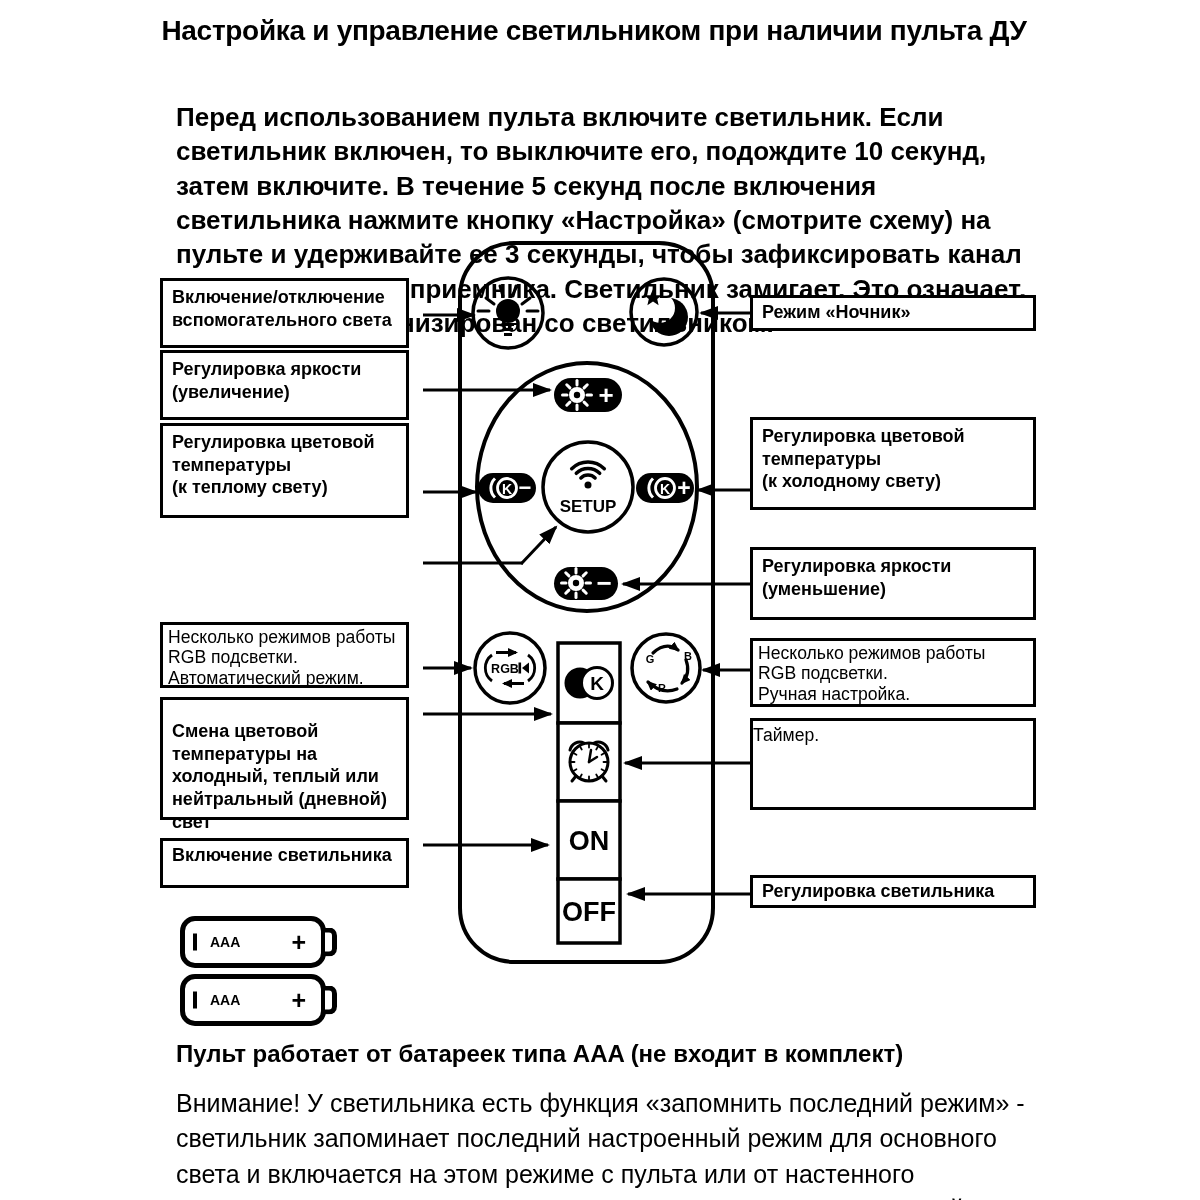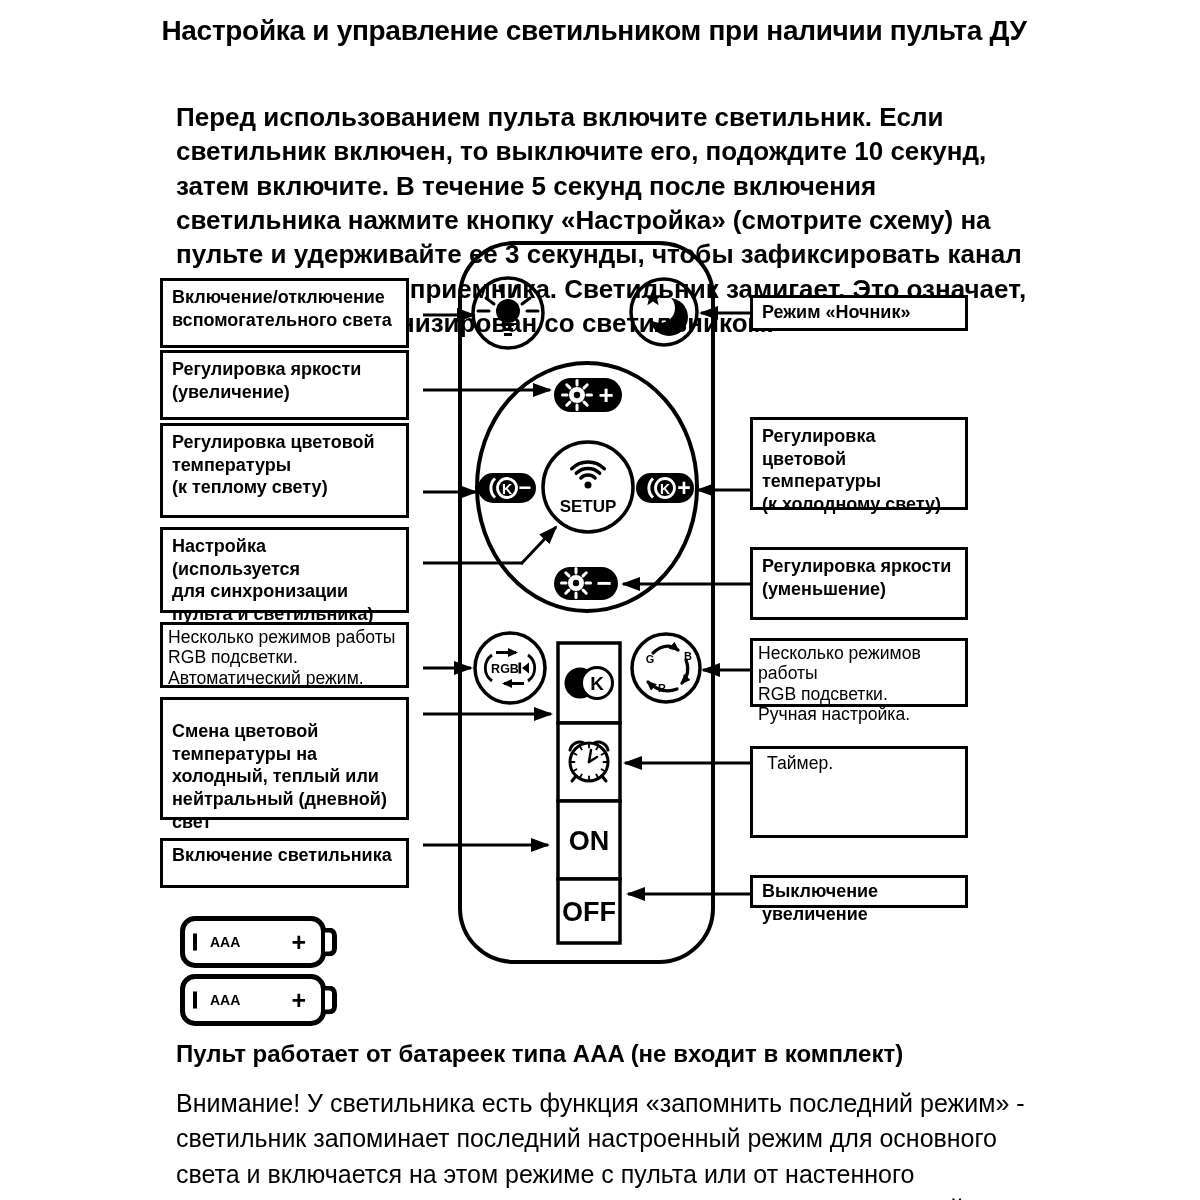"Режим «Ночник»" .co-r { width: 218px -> 286px }
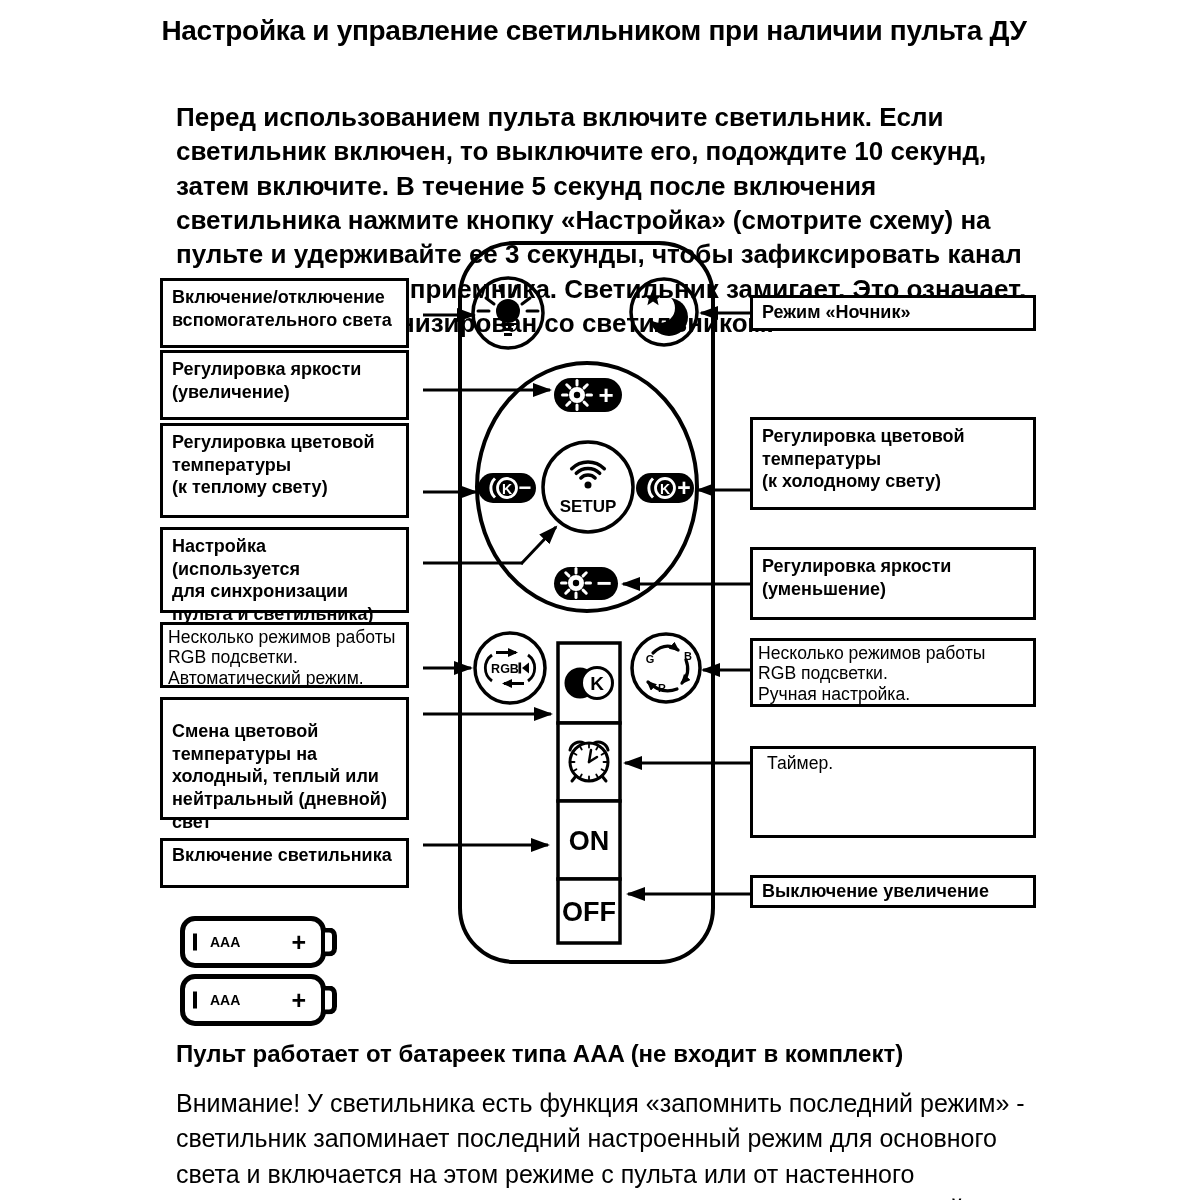"Настройка (используется" div.co { html: <div>Настройка (используется для синхронизации пульта и светильника)</div> -> none }
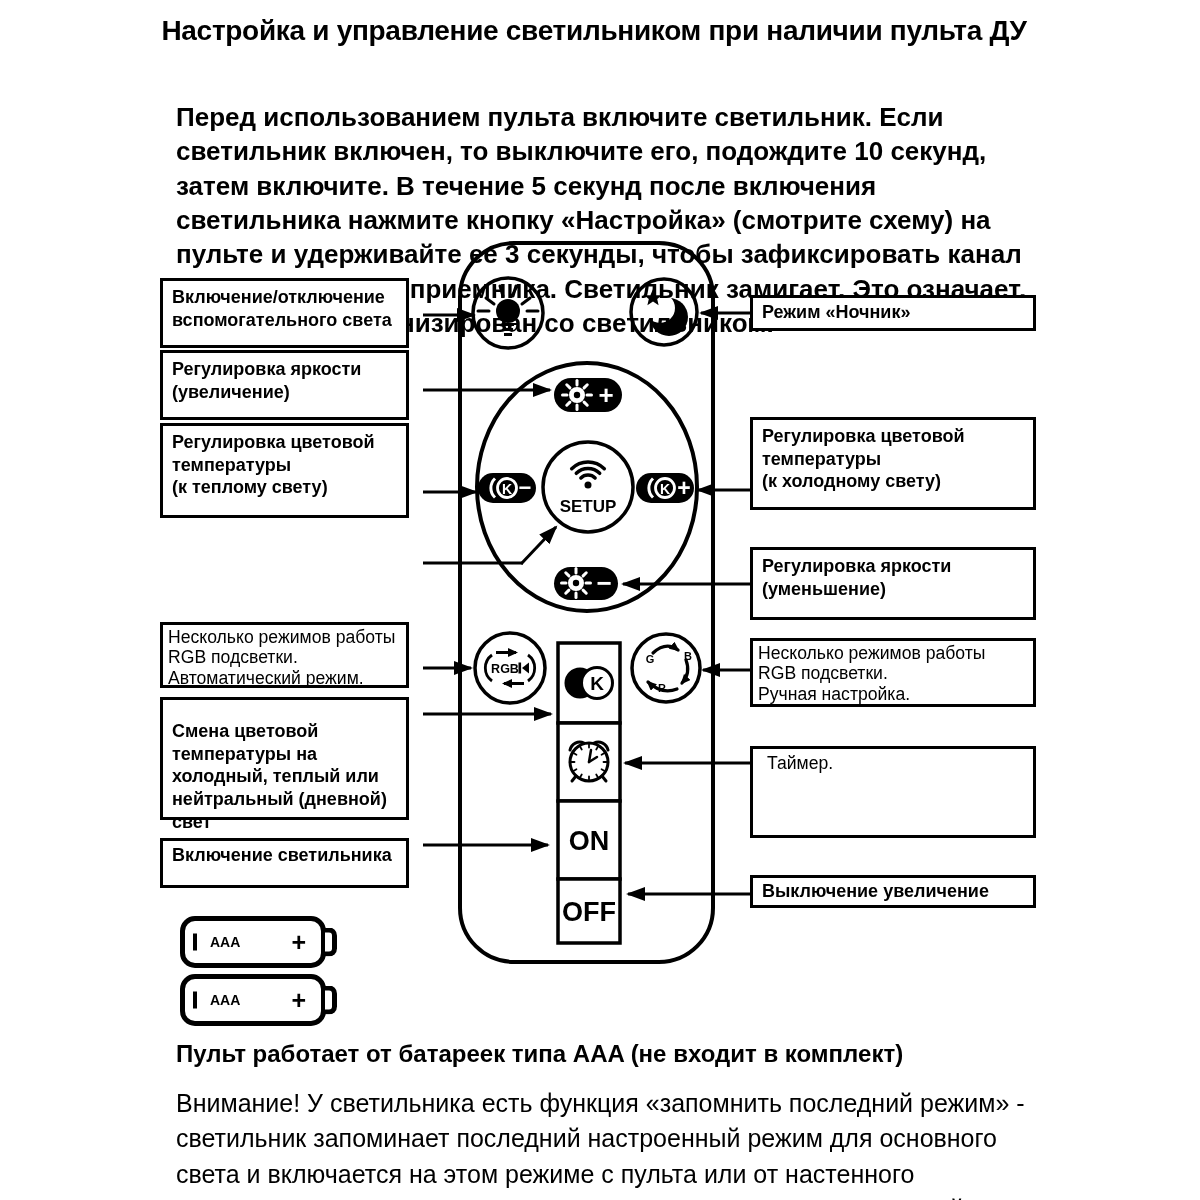"Таймер." div.co { padding: 4px 14px -> 4px 0; top: 746px -> 718px }
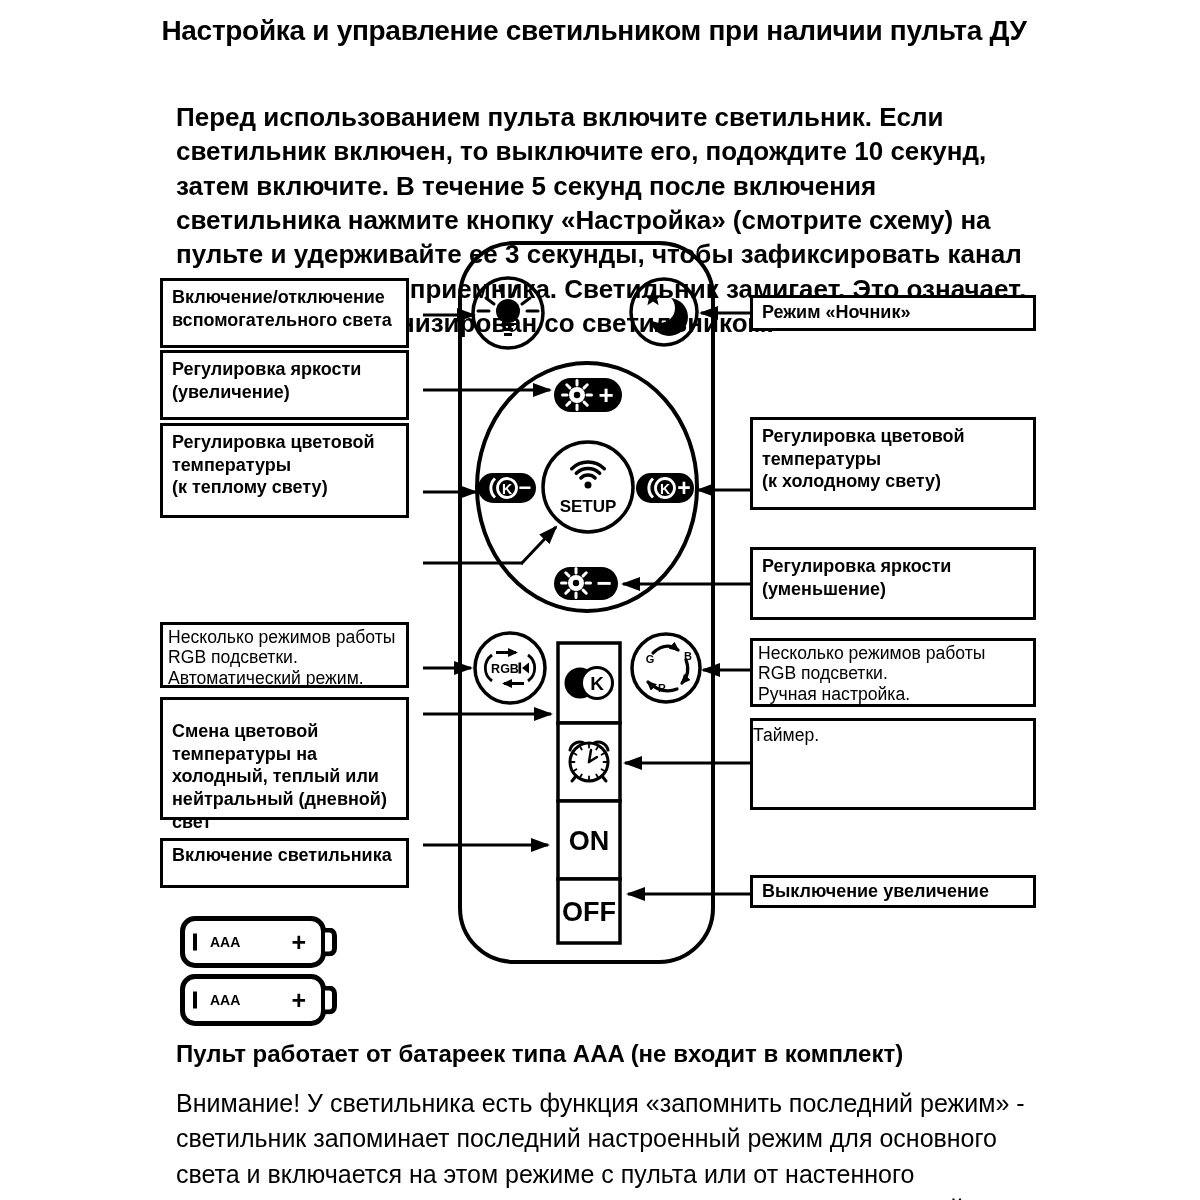"Выключение увеличение" div.co { text: Выключение увеличение -> Регулировка светильника }
